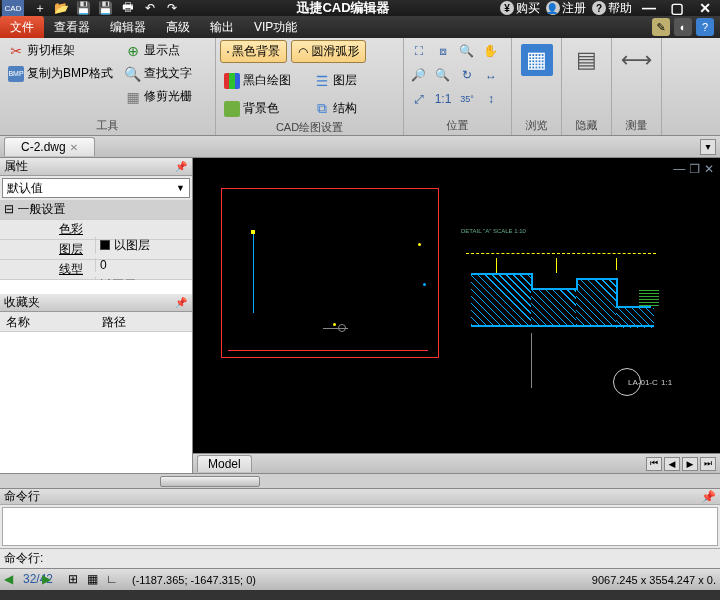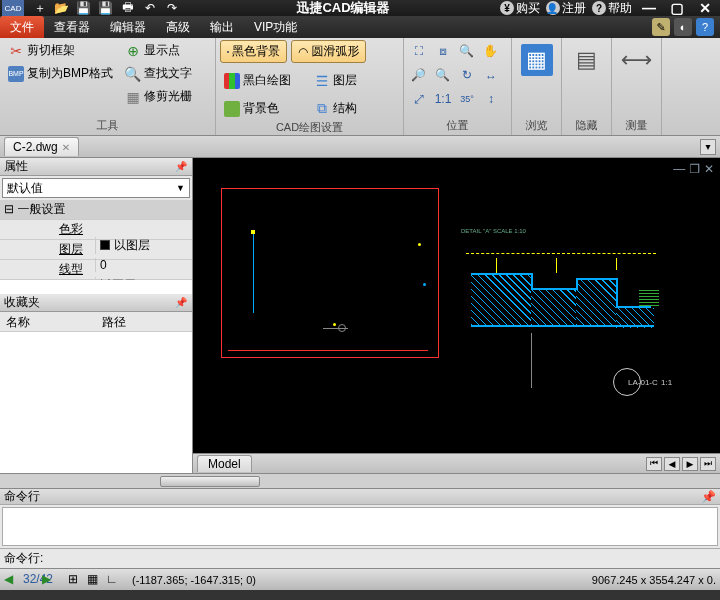"C-2.dwg" .doctab { padding: 2px 8px -> 2px 16px }
